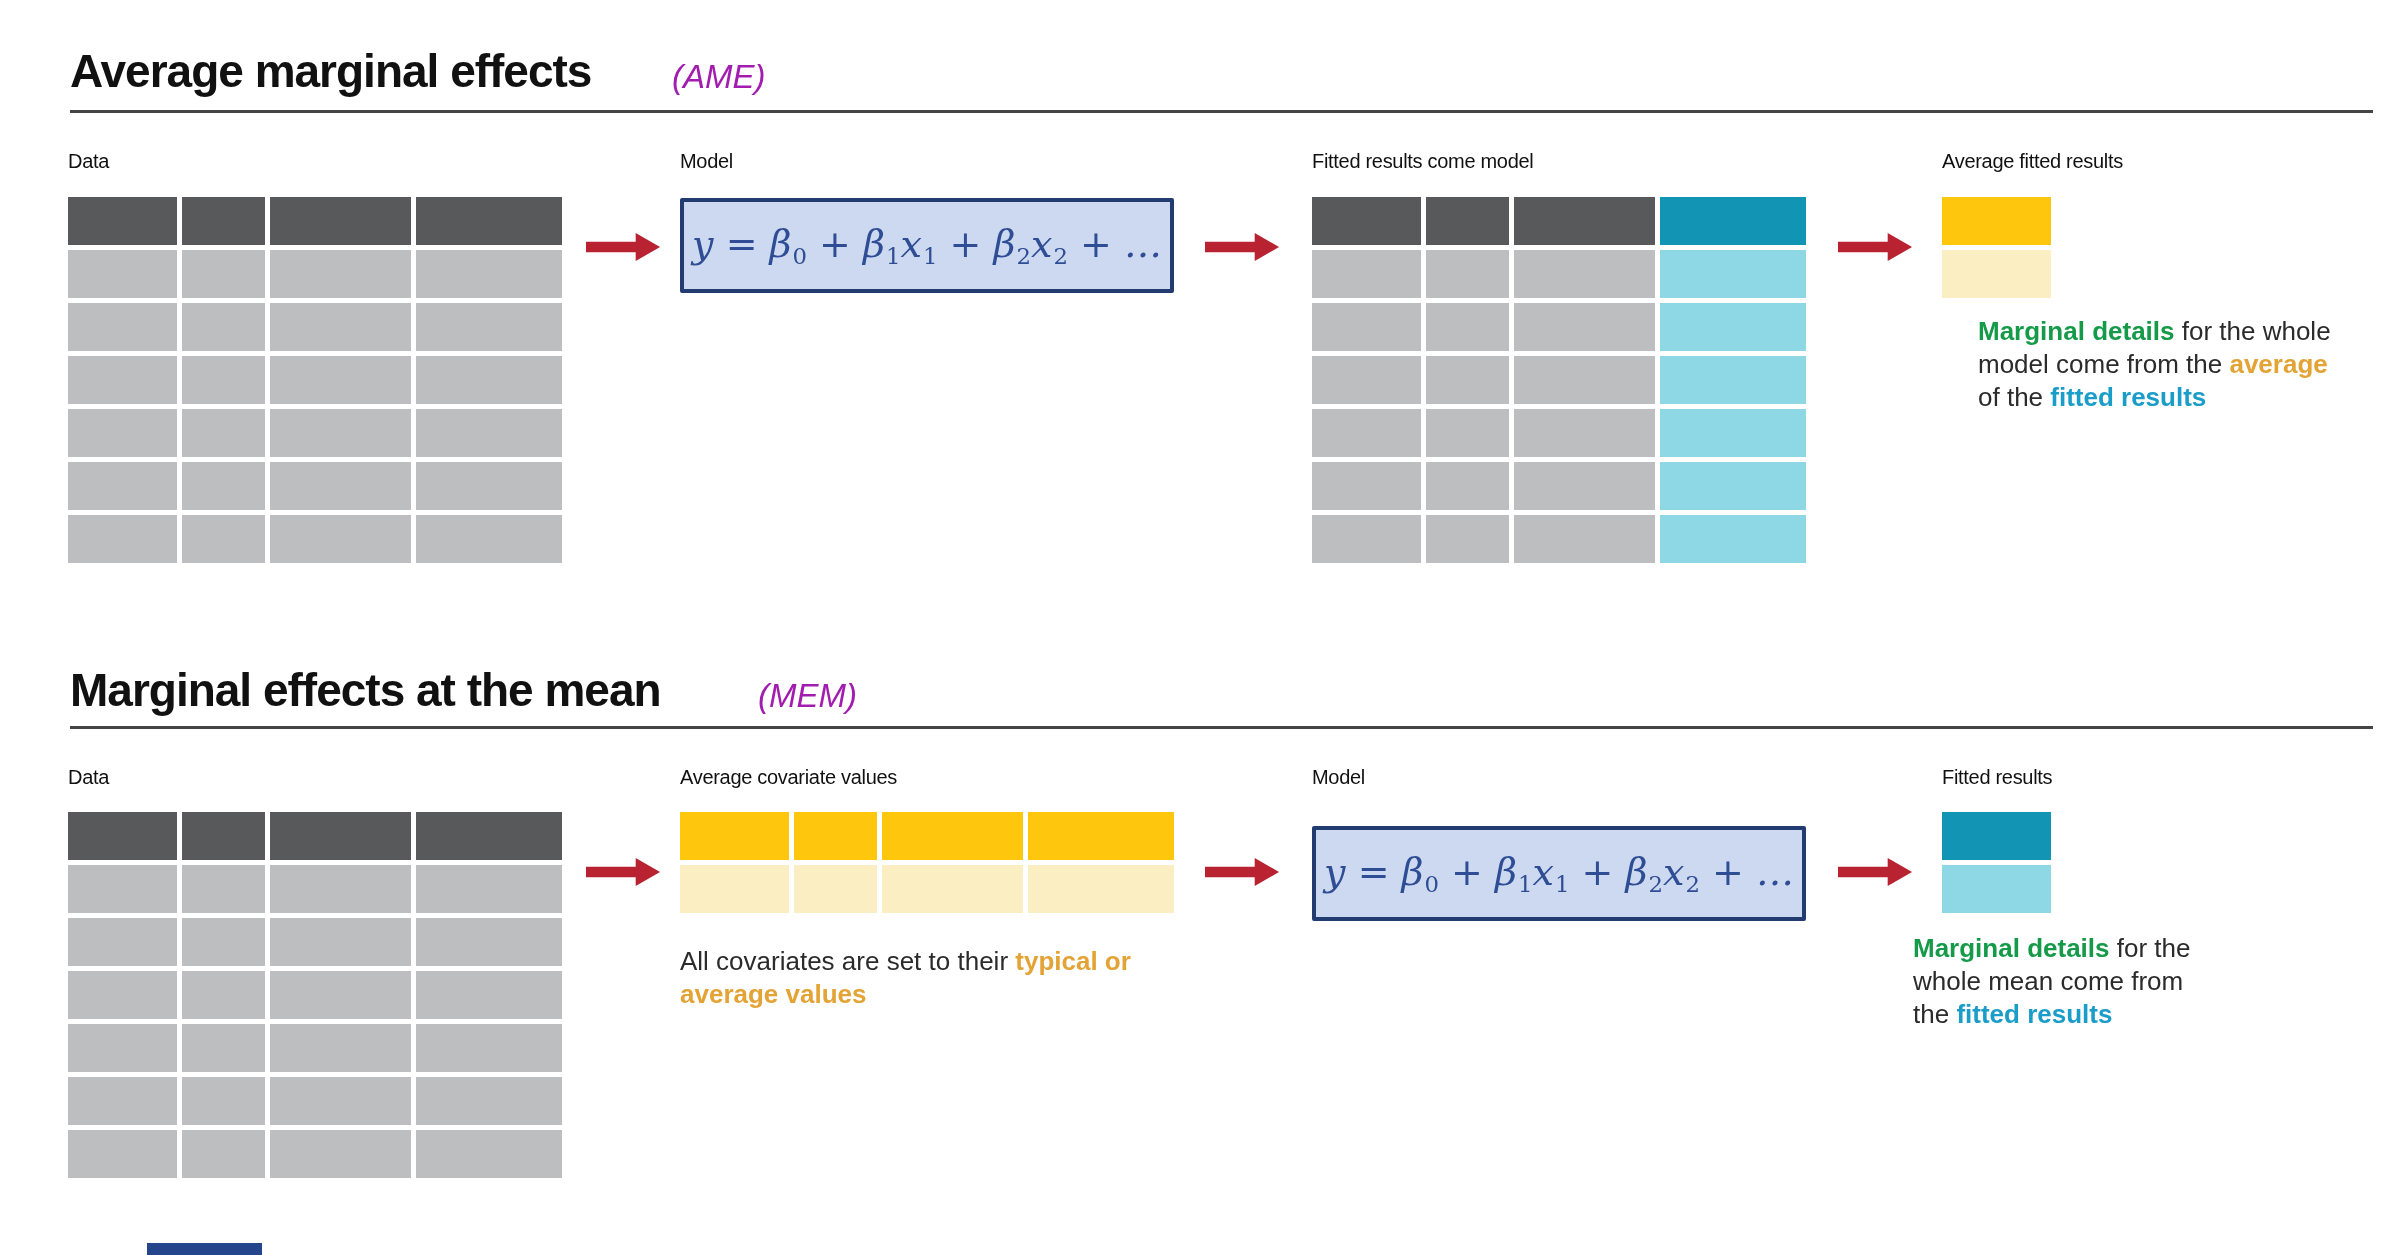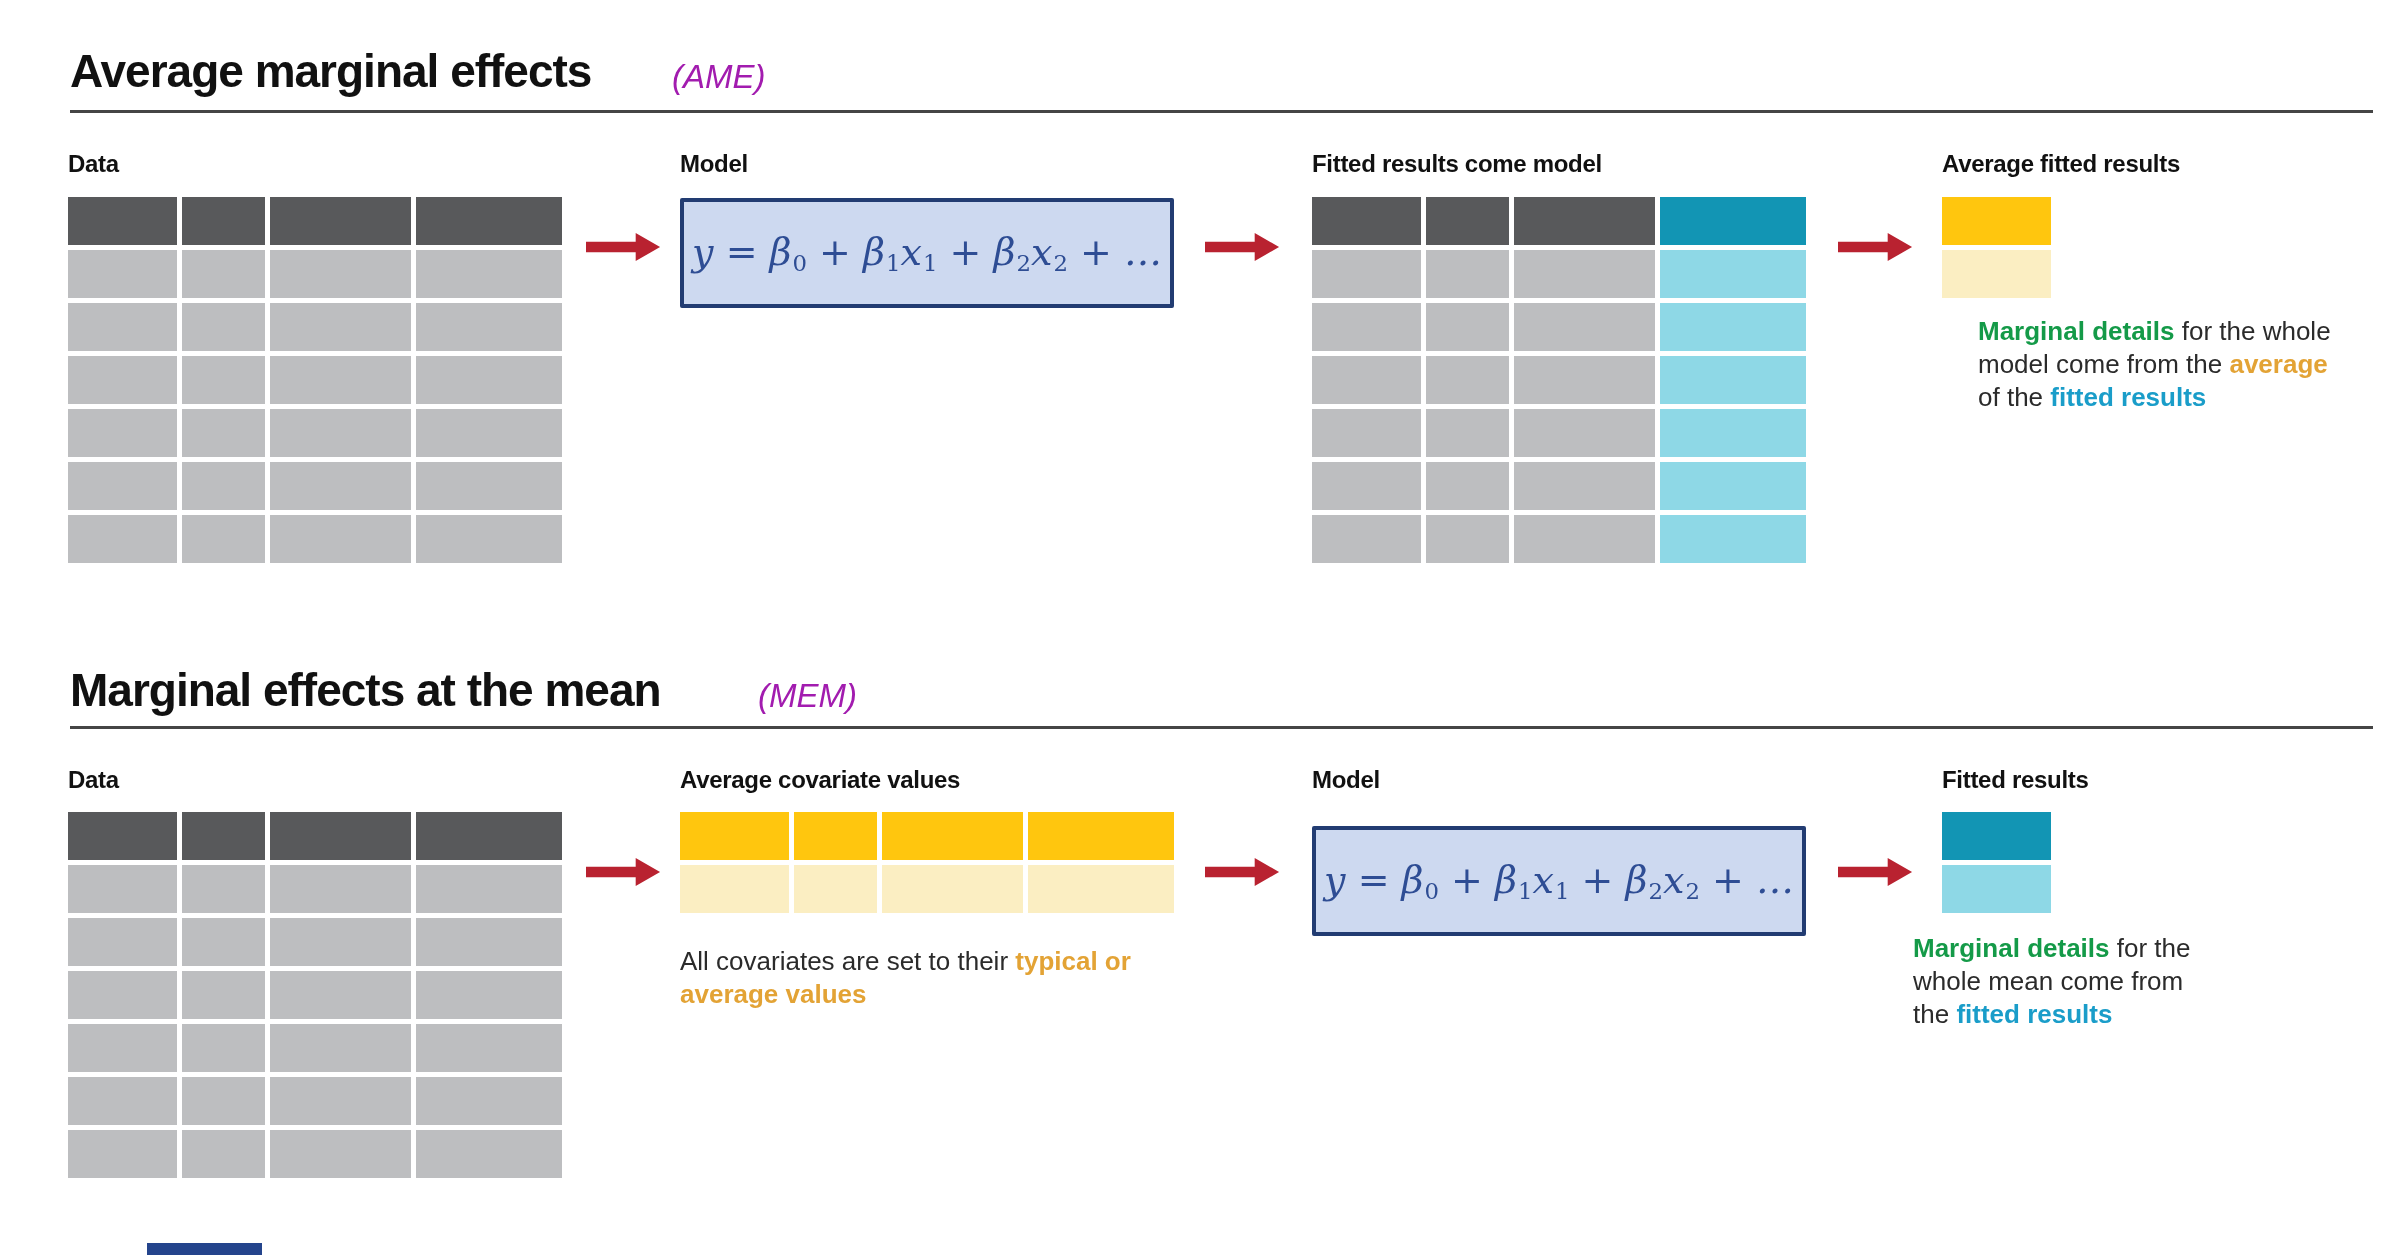"Data" .col-head { font-size: 24px -> 20px; font-weight: 700 -> 400 }
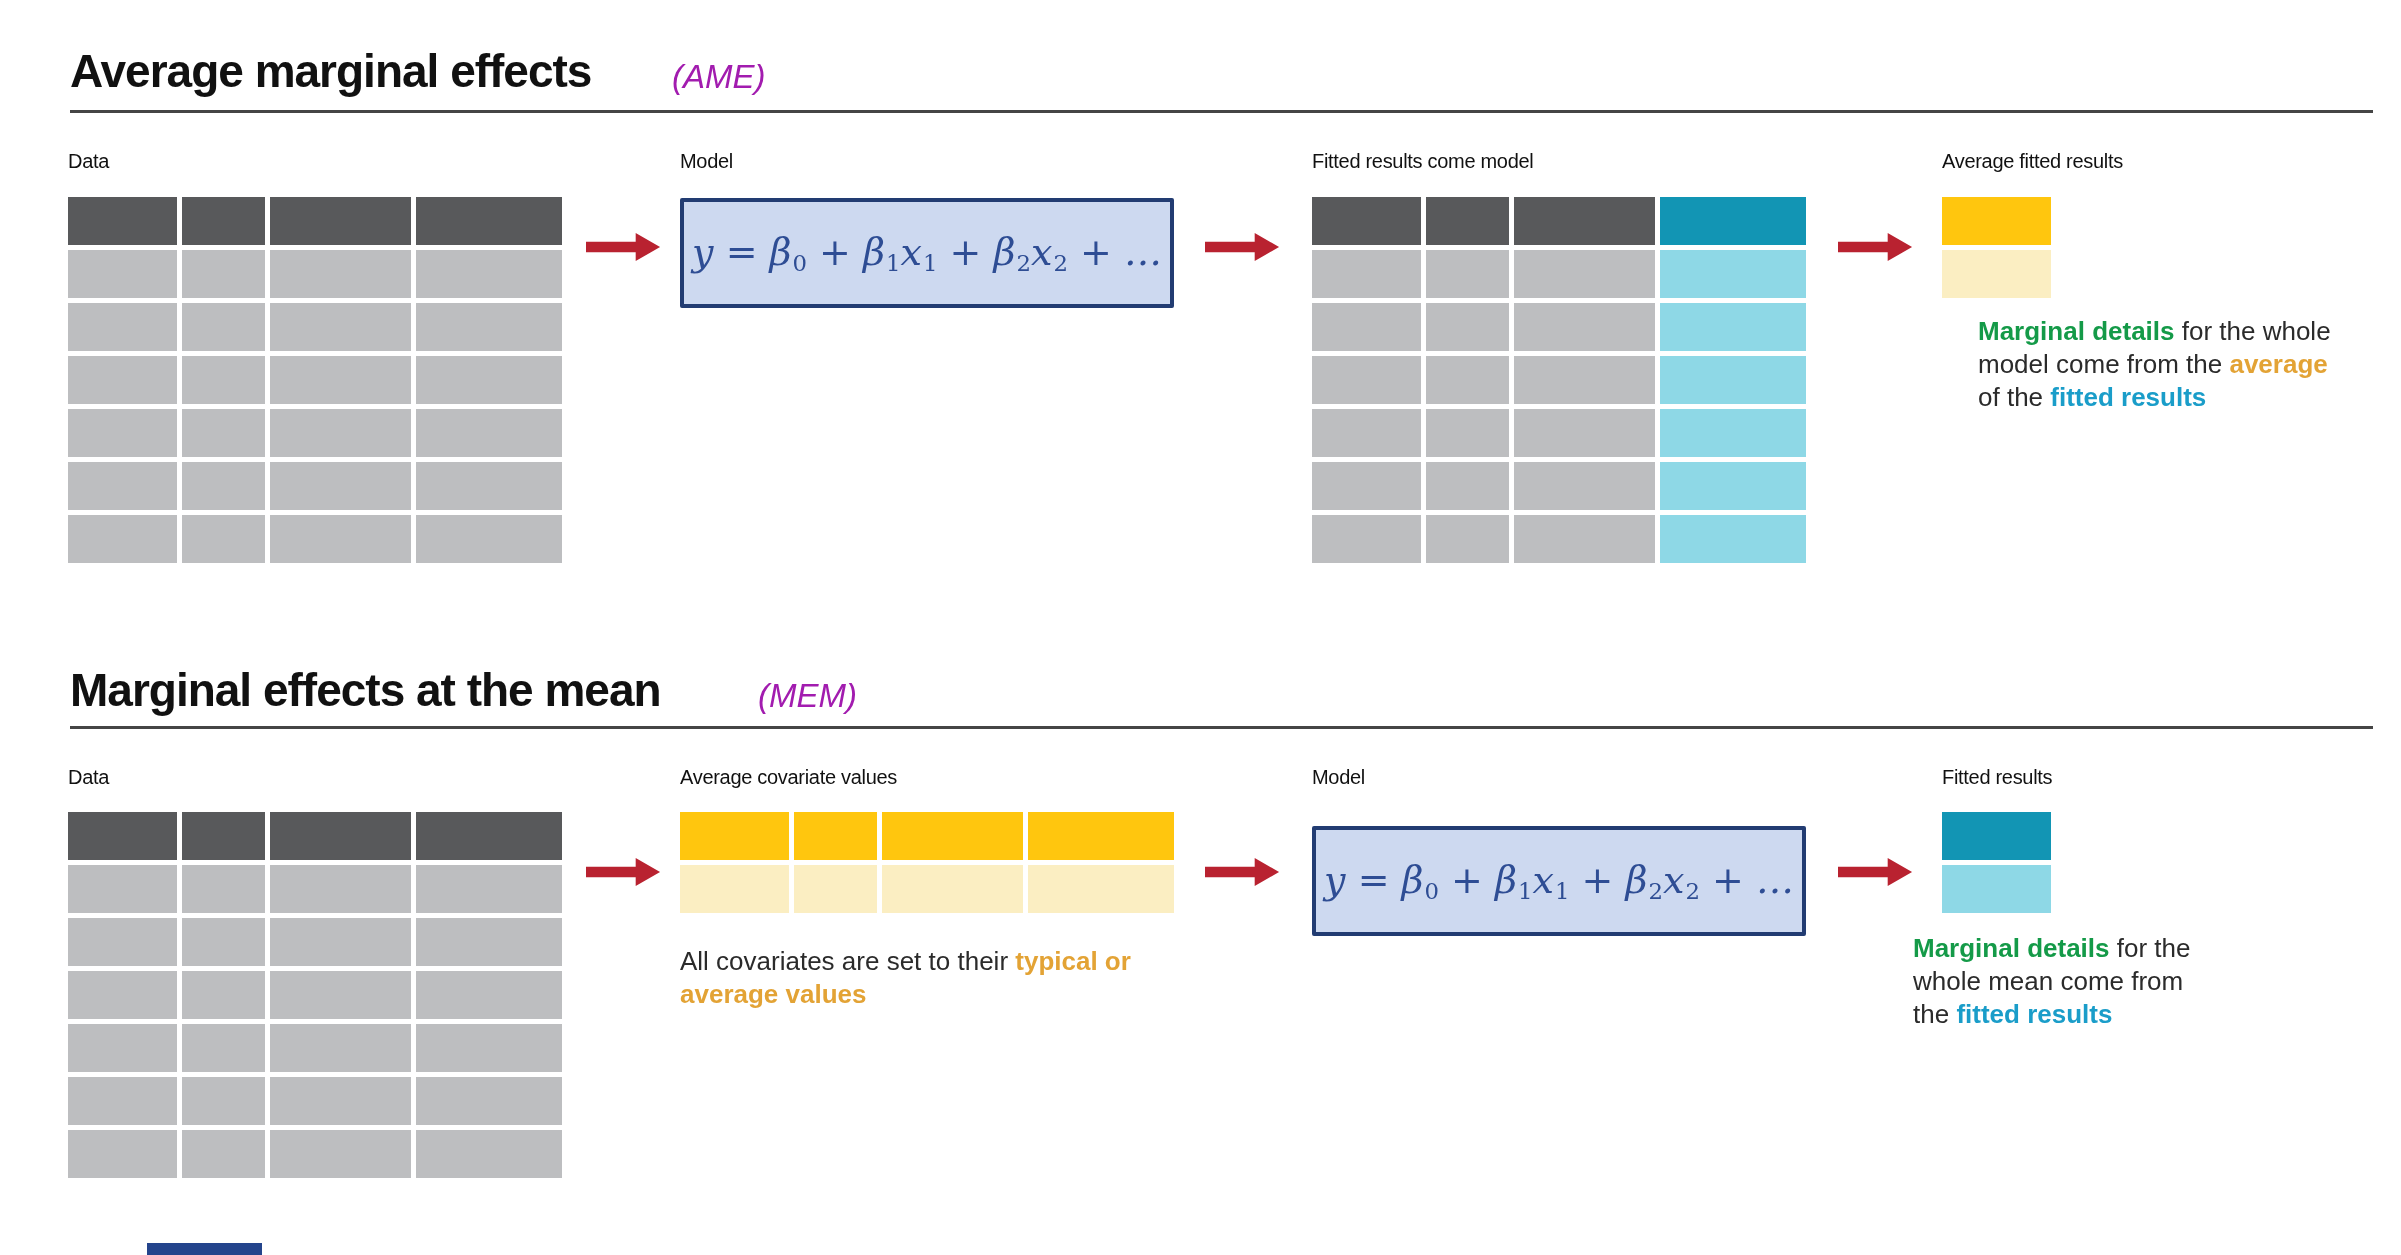"y = β0 + β1x1" .model-box { height: 110px -> 95px }
